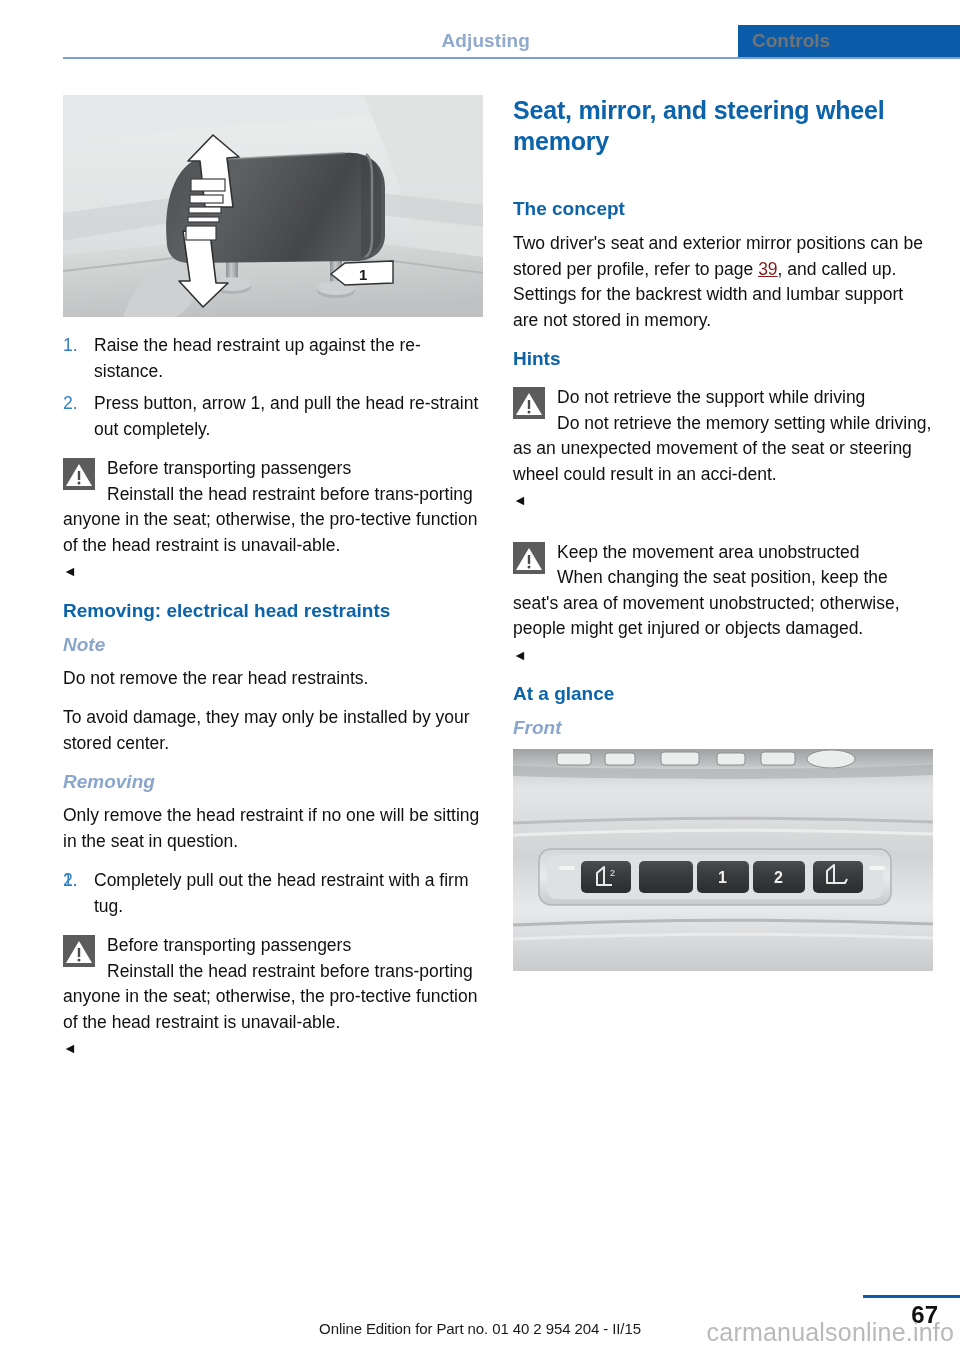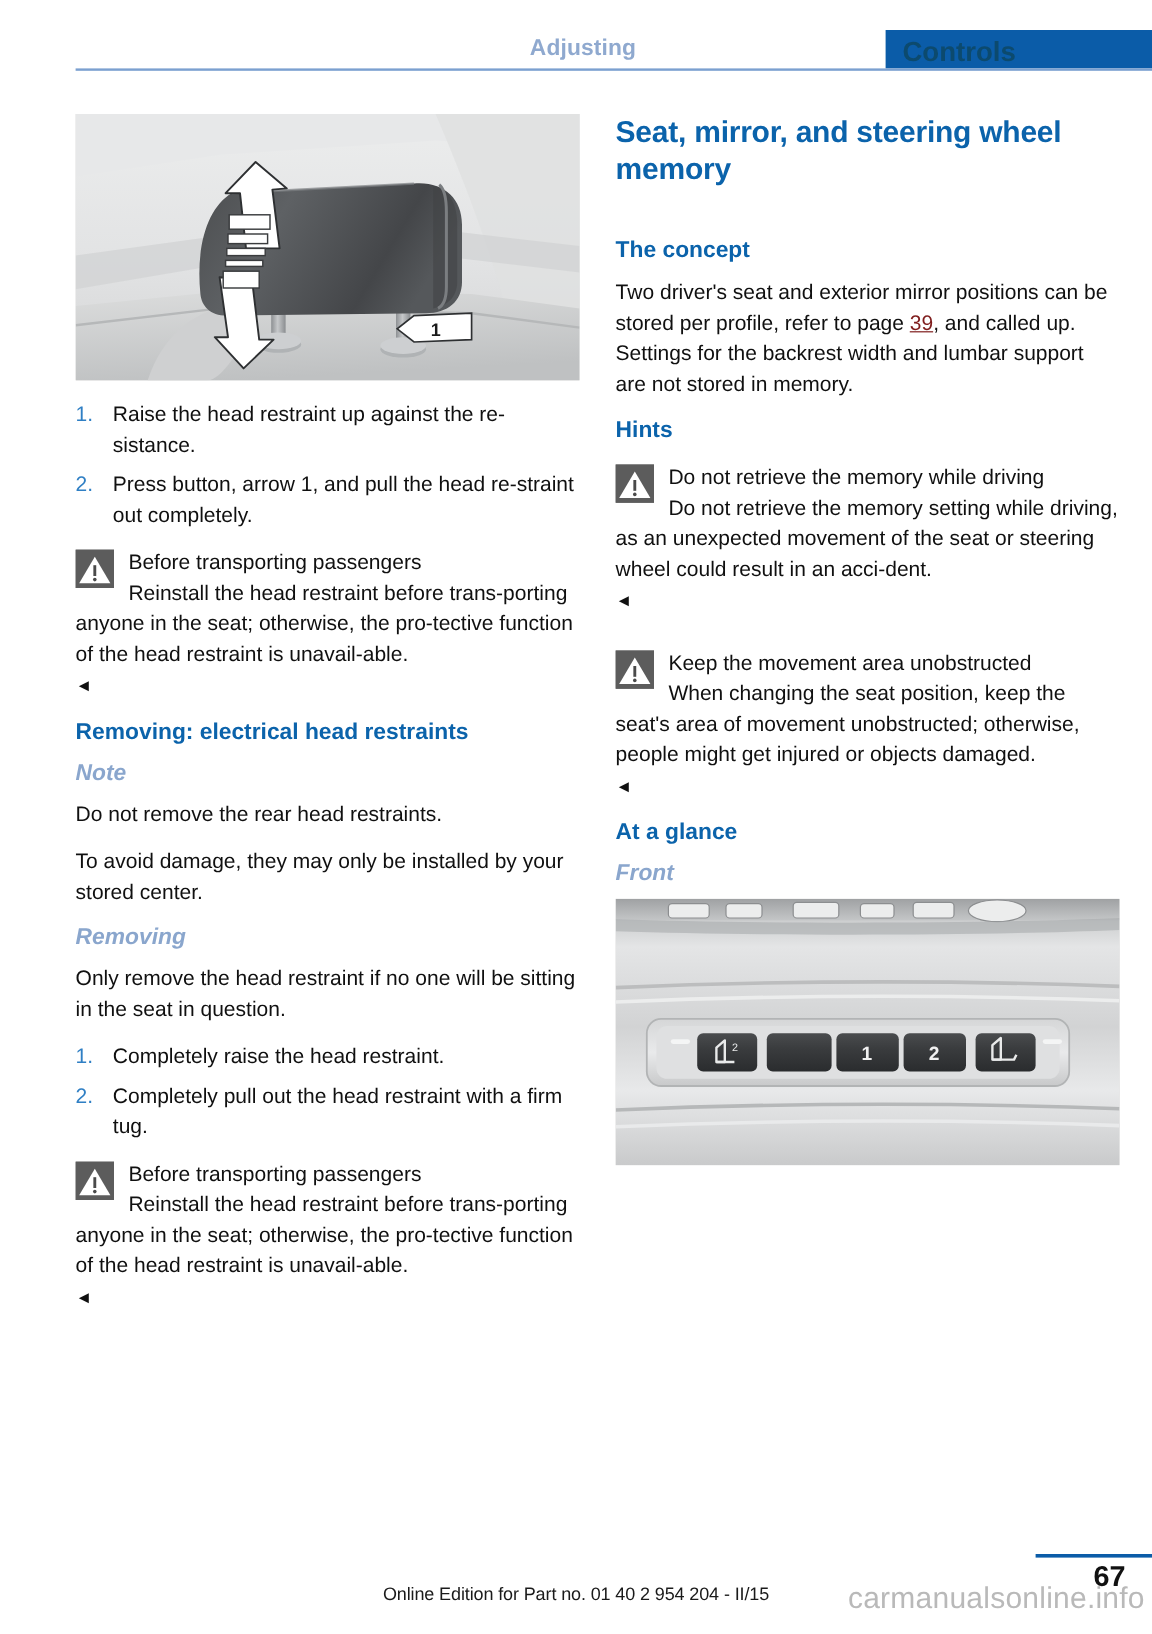"Controls" #header-chapter-label { color: #0c4a6e -> #737373; font-size: 23px -> 19px }
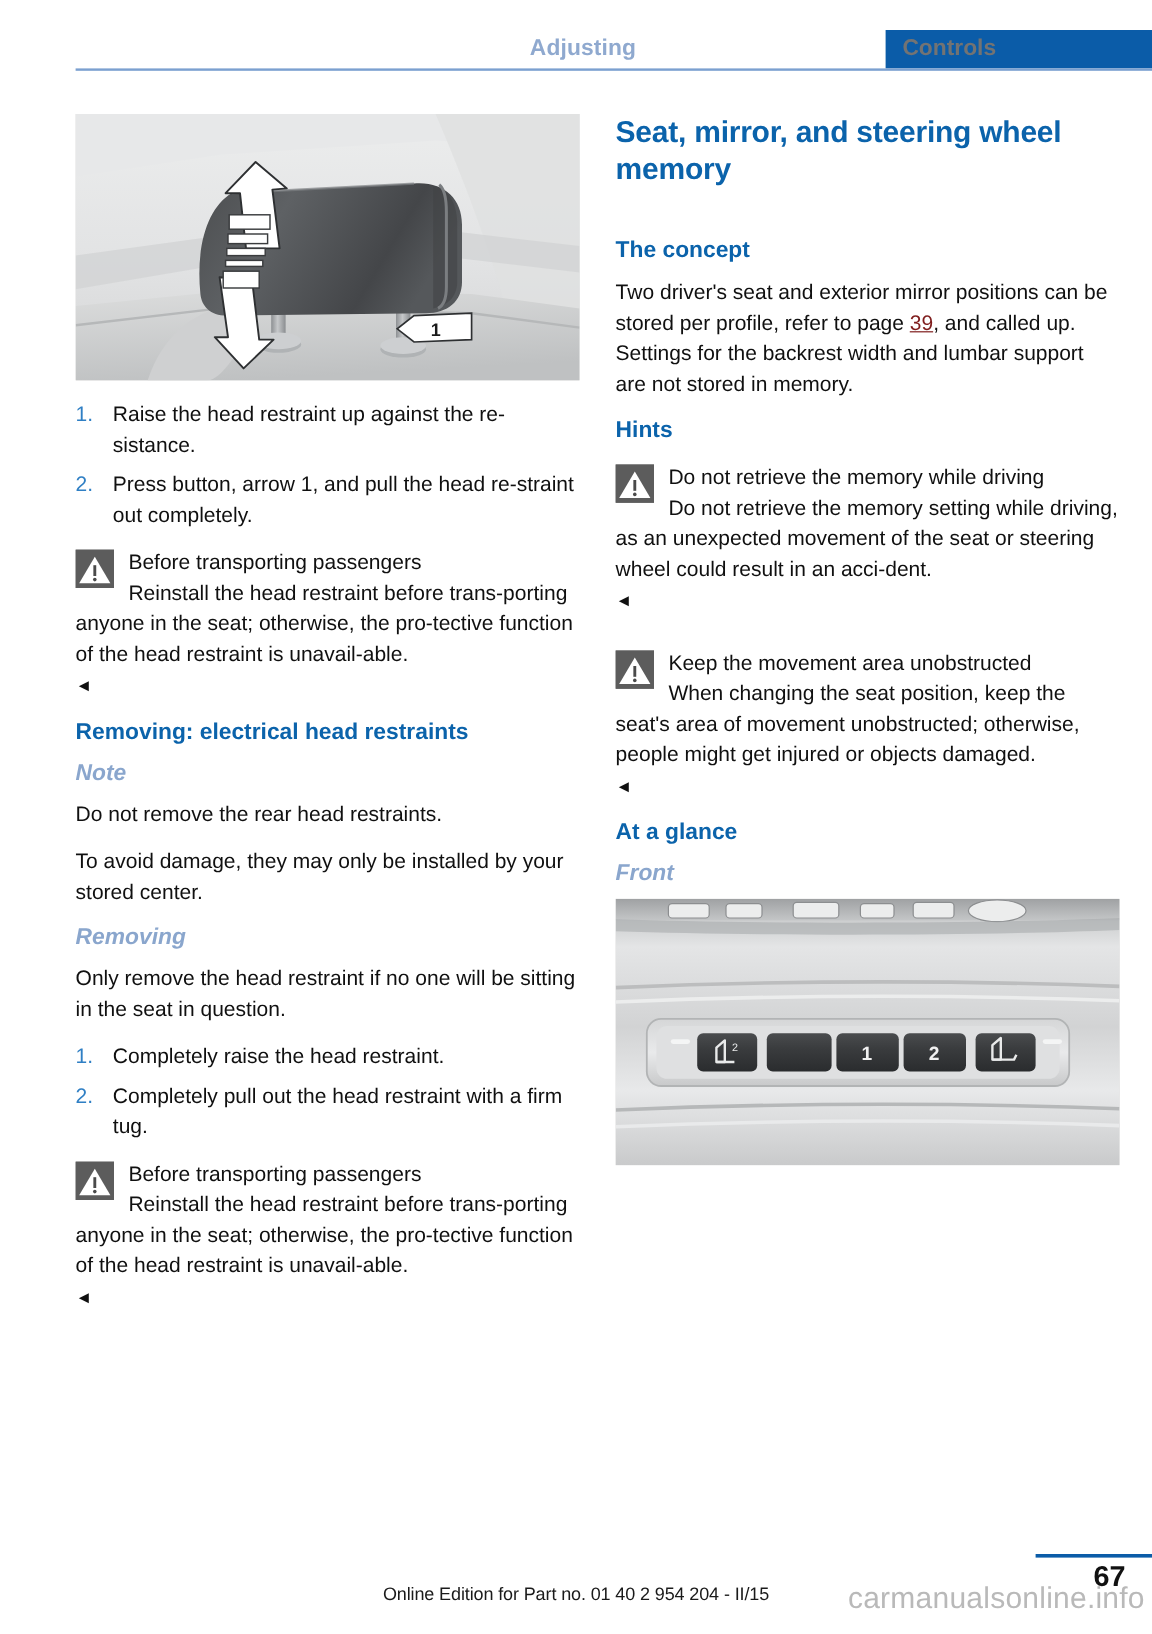"Do not retrieve the memory while" span.warn-title { text: memory -> support }
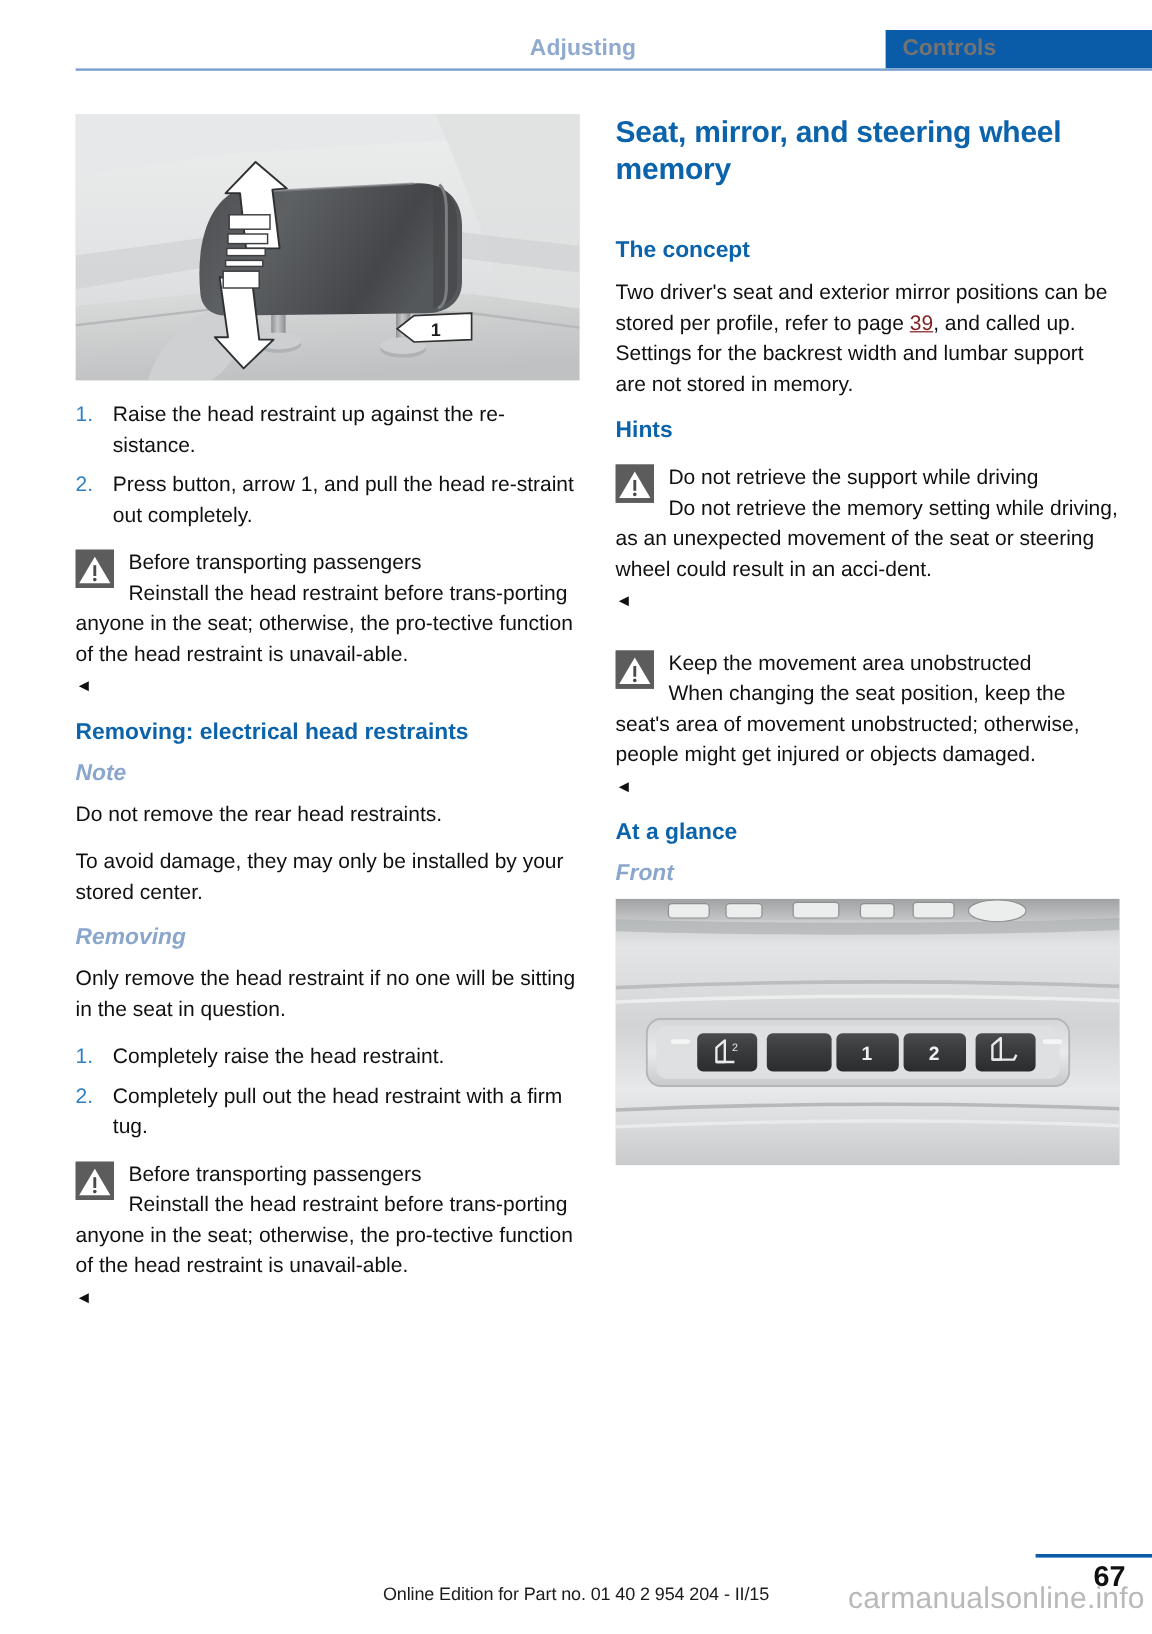"Completely raise the head restraint." span { html: <span>Completely raise the head restraint.</span> -> none }
